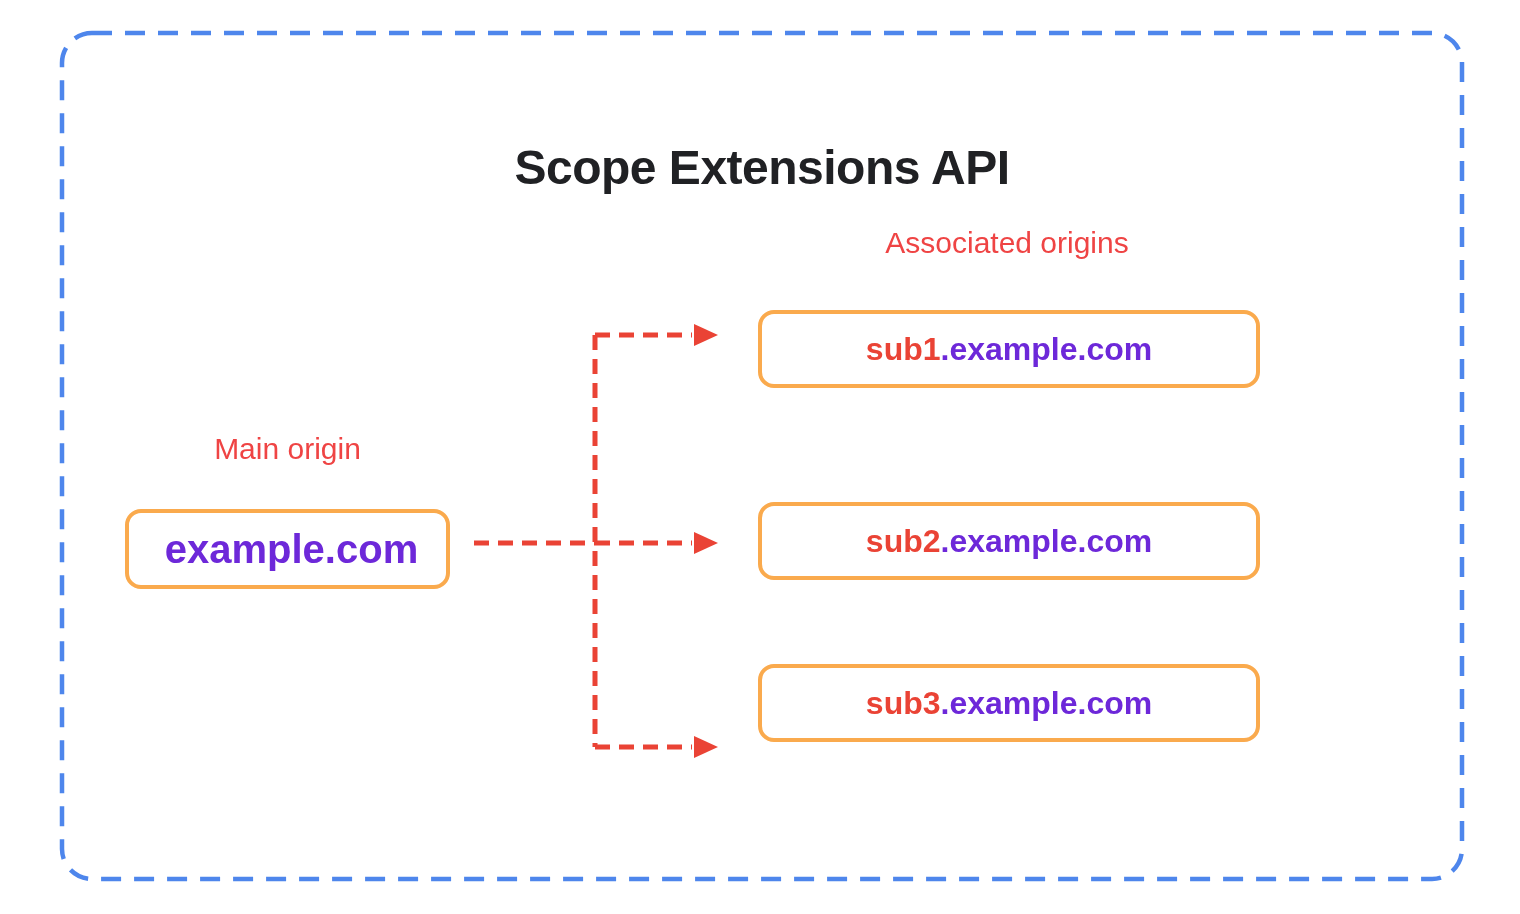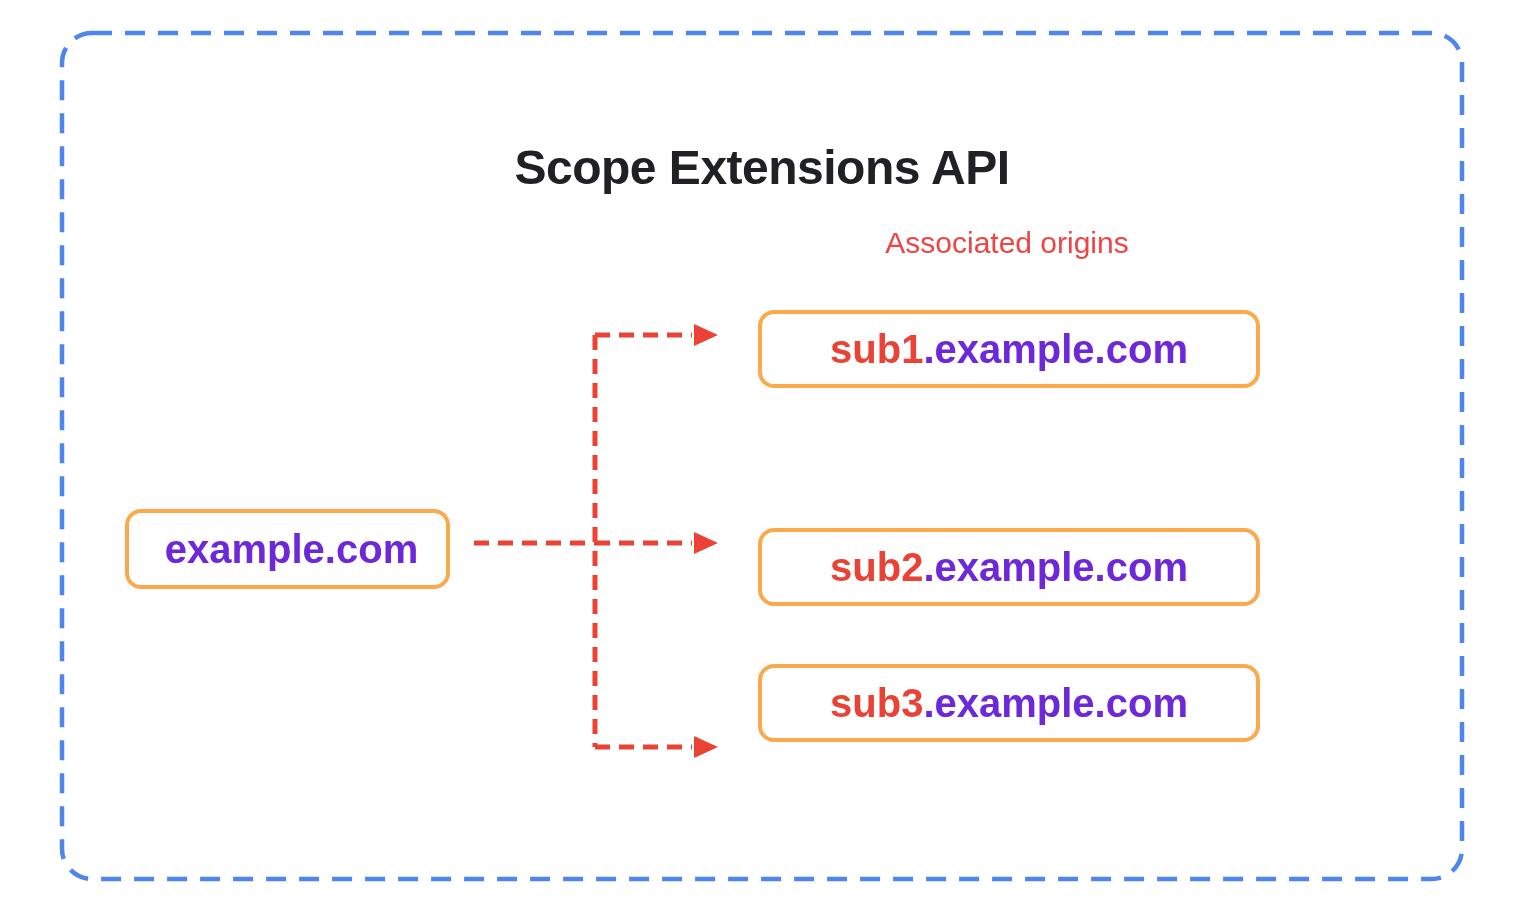"sub1" .origin-box { font-size: 40px -> 32px }
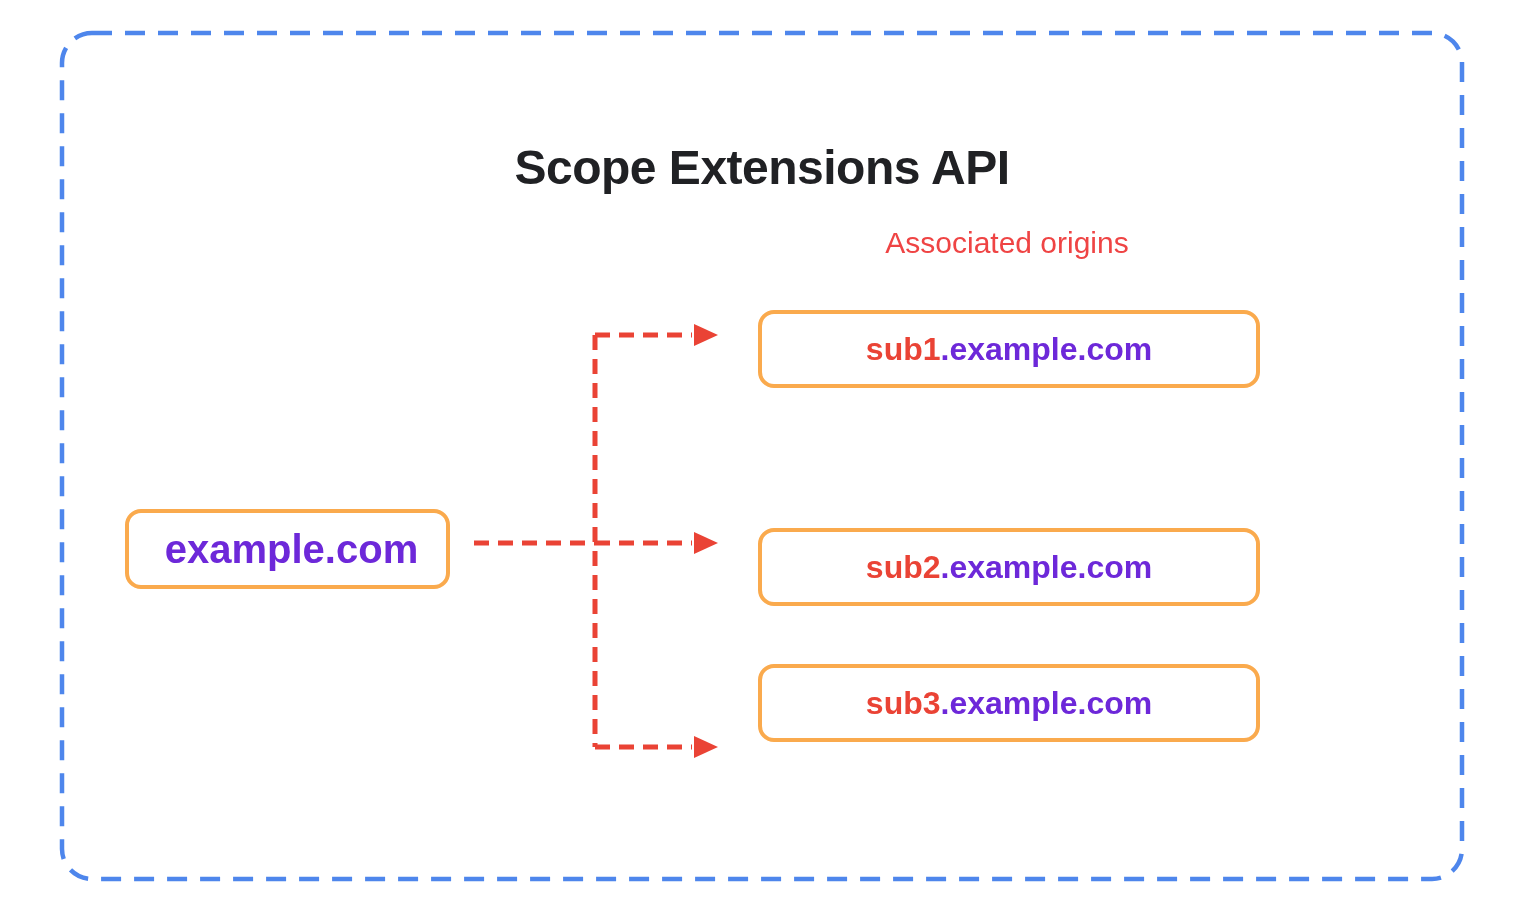"Main origin" div.section-label { html: none -> <div>Main origin</div> }
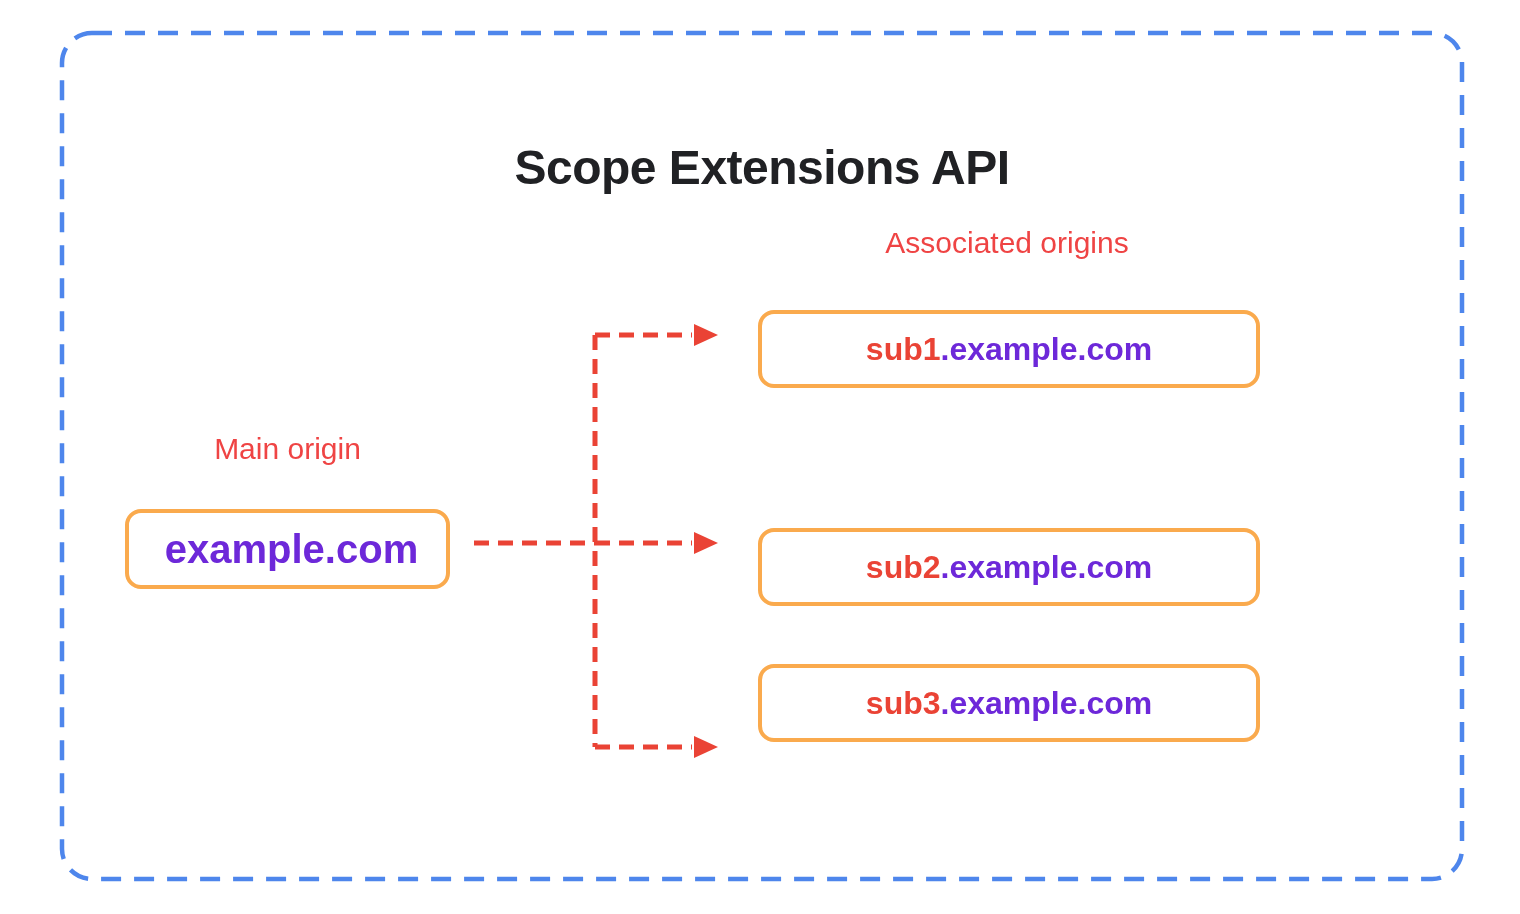"sub2" .sub-box-2 { top: 528px -> 502px }
